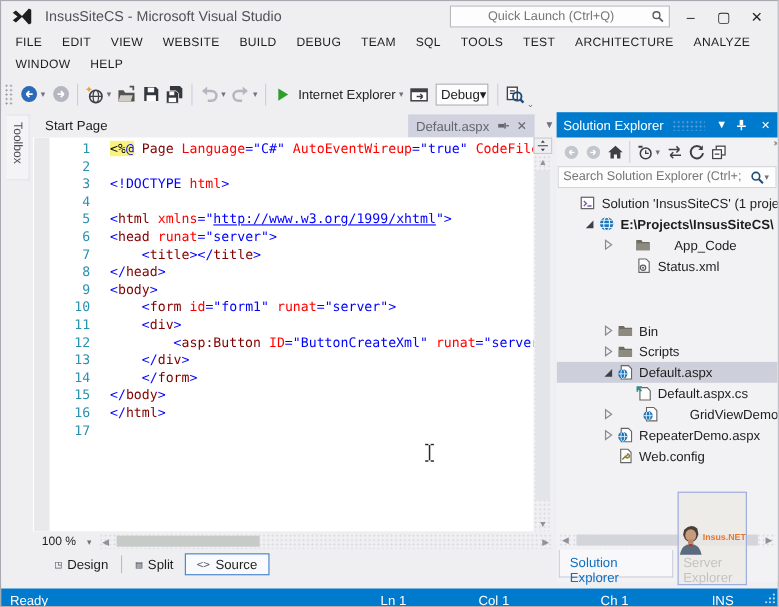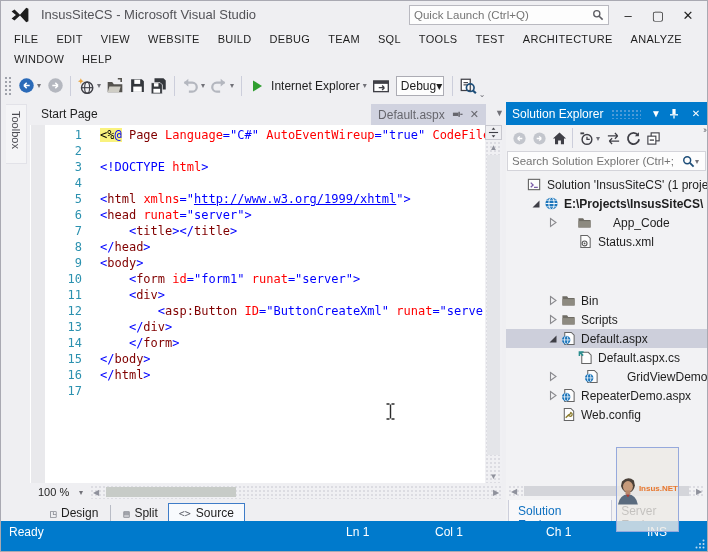"Quick Launch (Ctrl+Q)" .qlaunch input { text-align: none -> center }
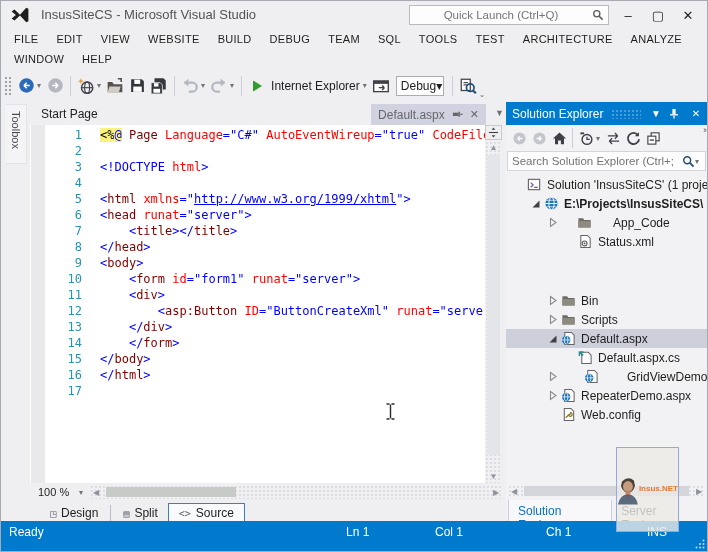"Ready" .statusbar { height: 30px -> 16px }
